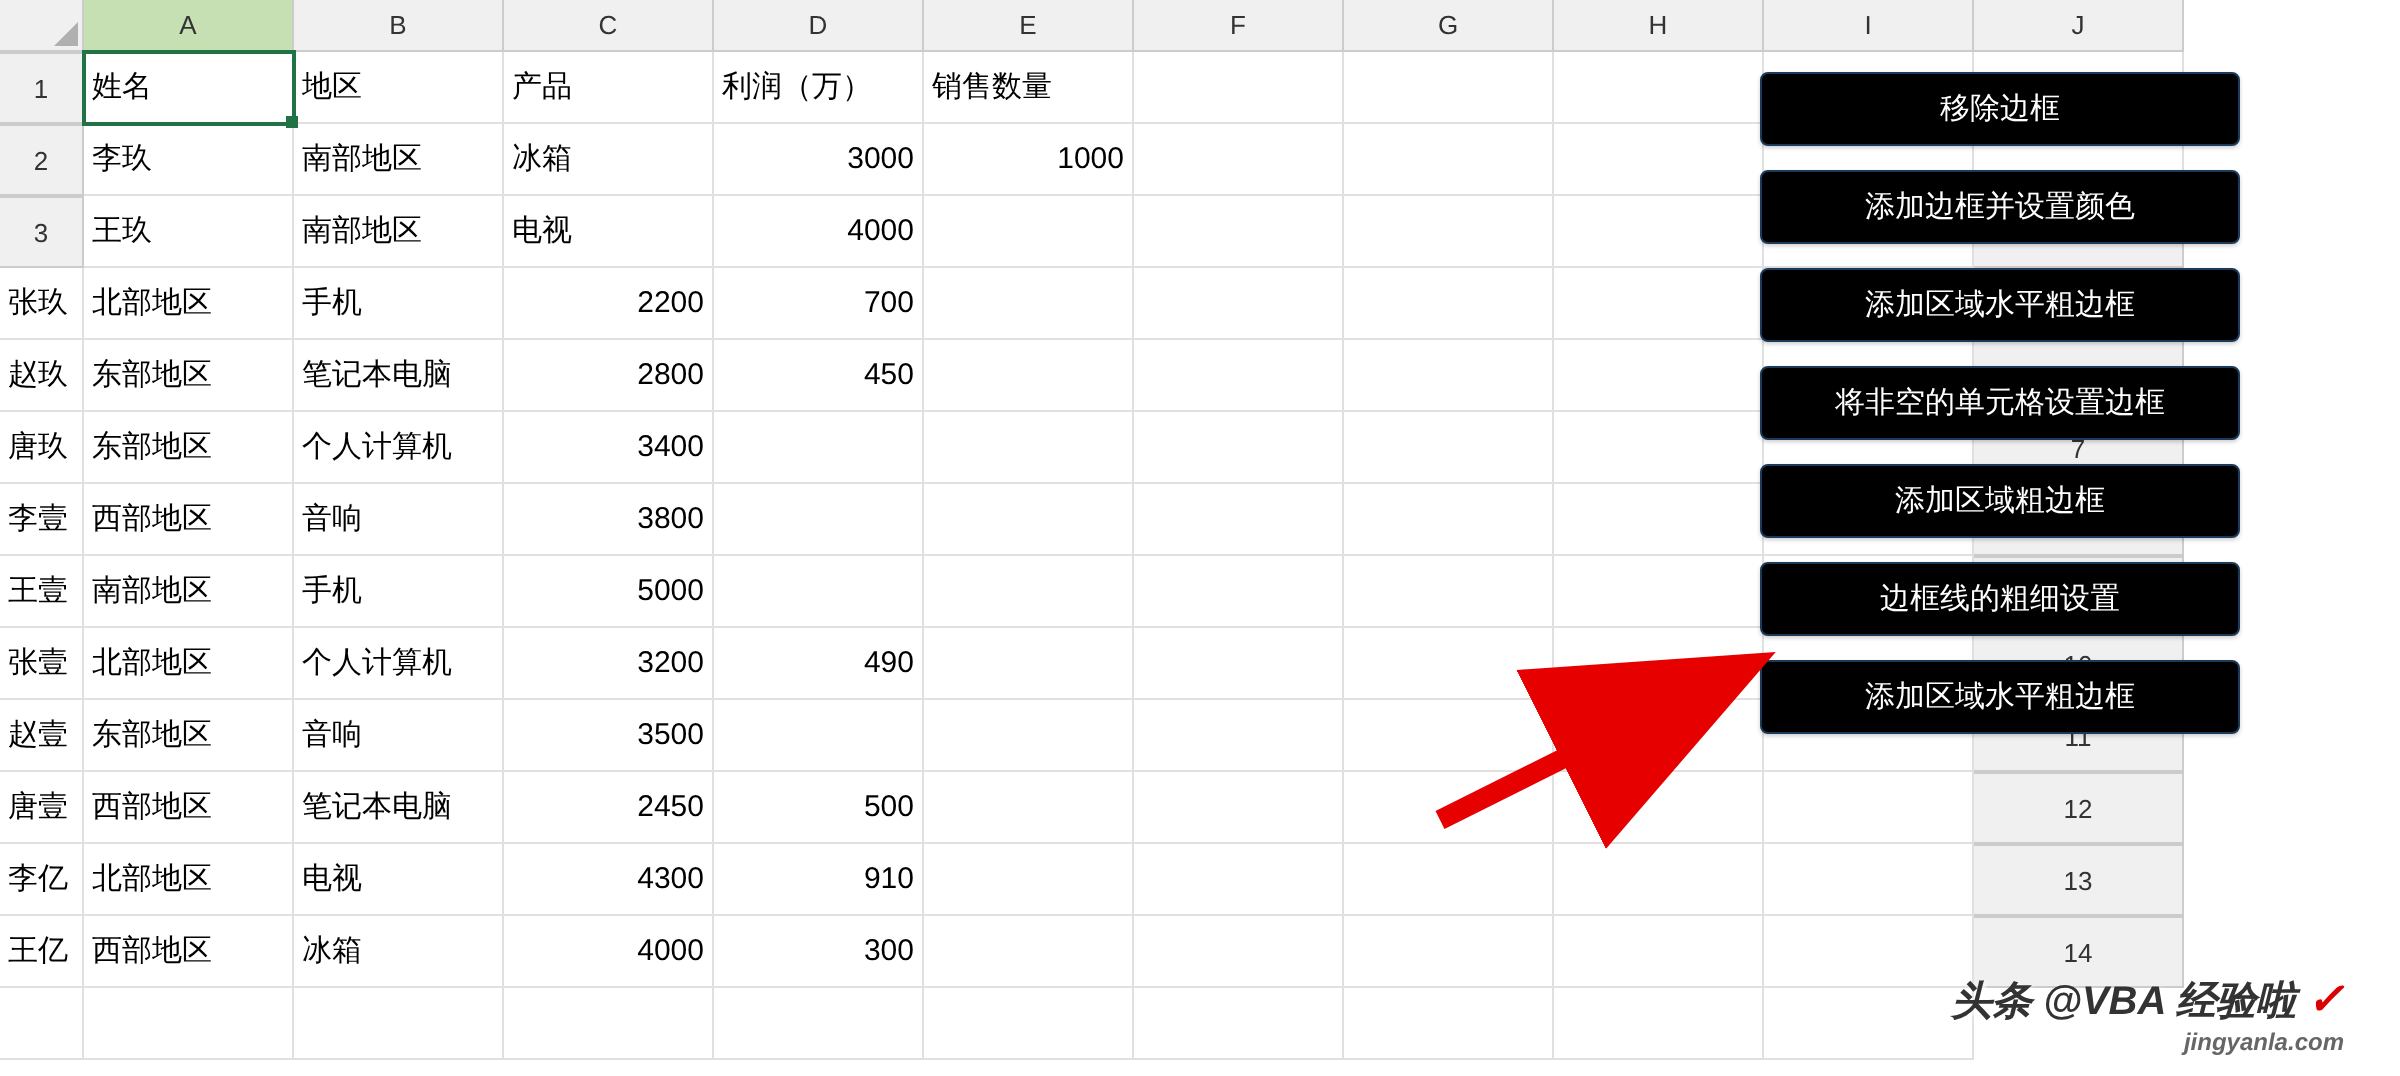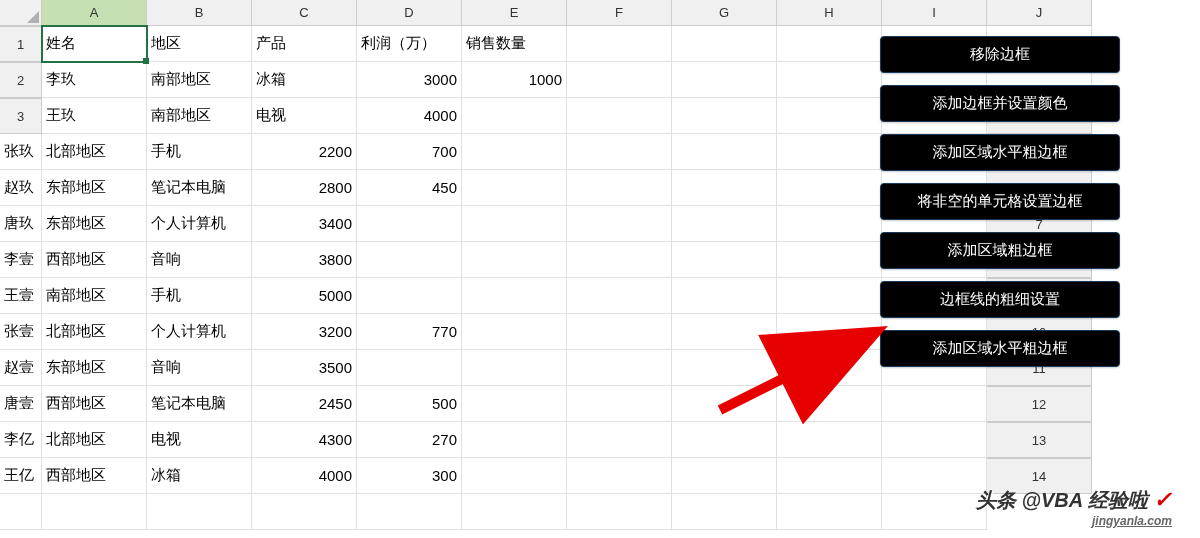"770" div.cell { text: 770 -> 490 }
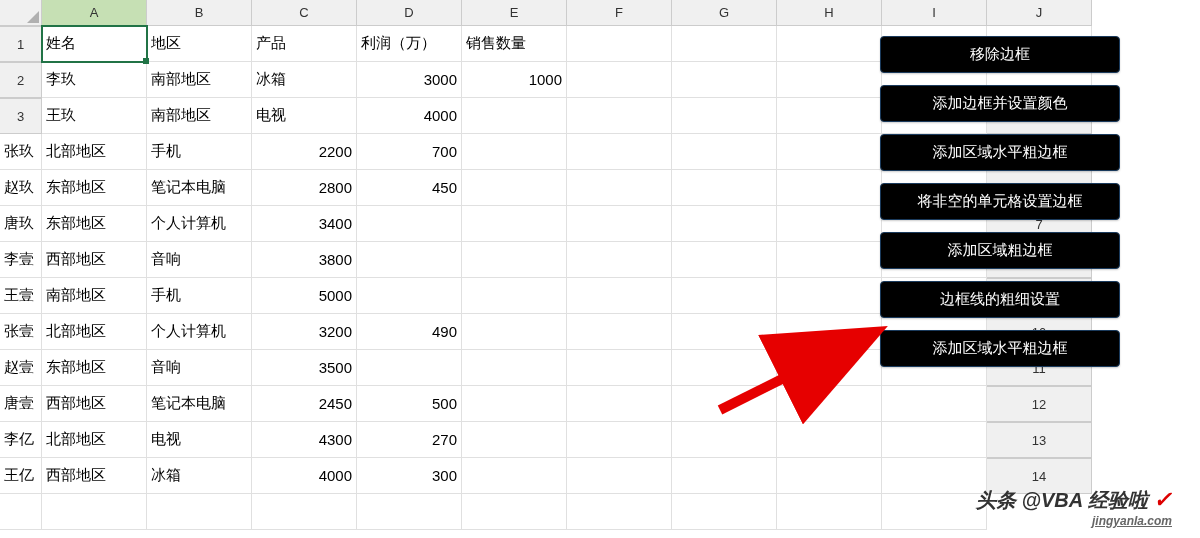"270" div.cell { text: 270 -> 910 }
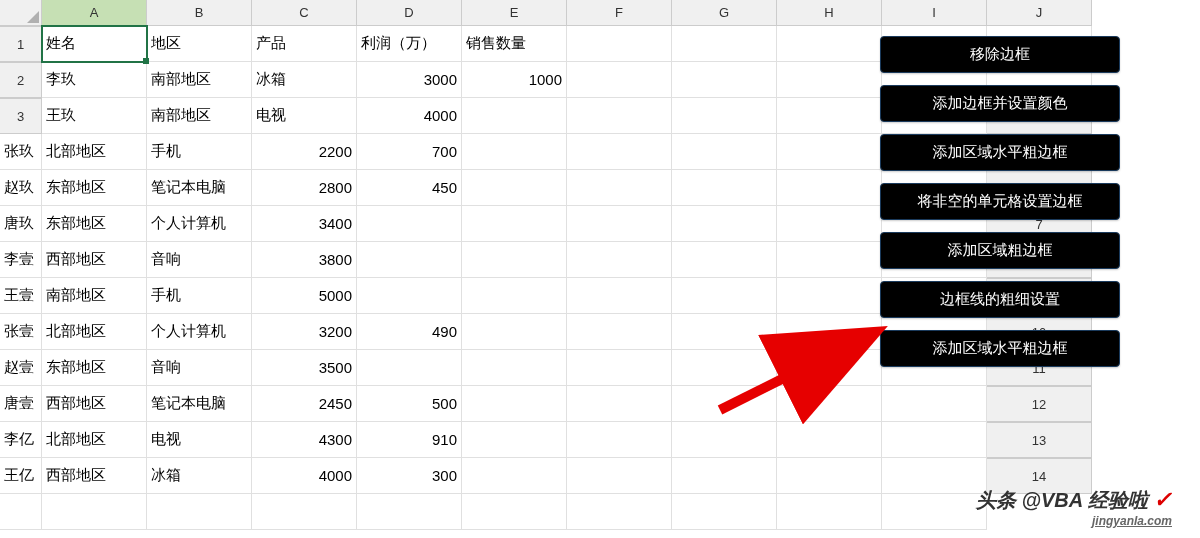"jingyanla.com" .watermark .sub { text-decoration: underline -> none }
